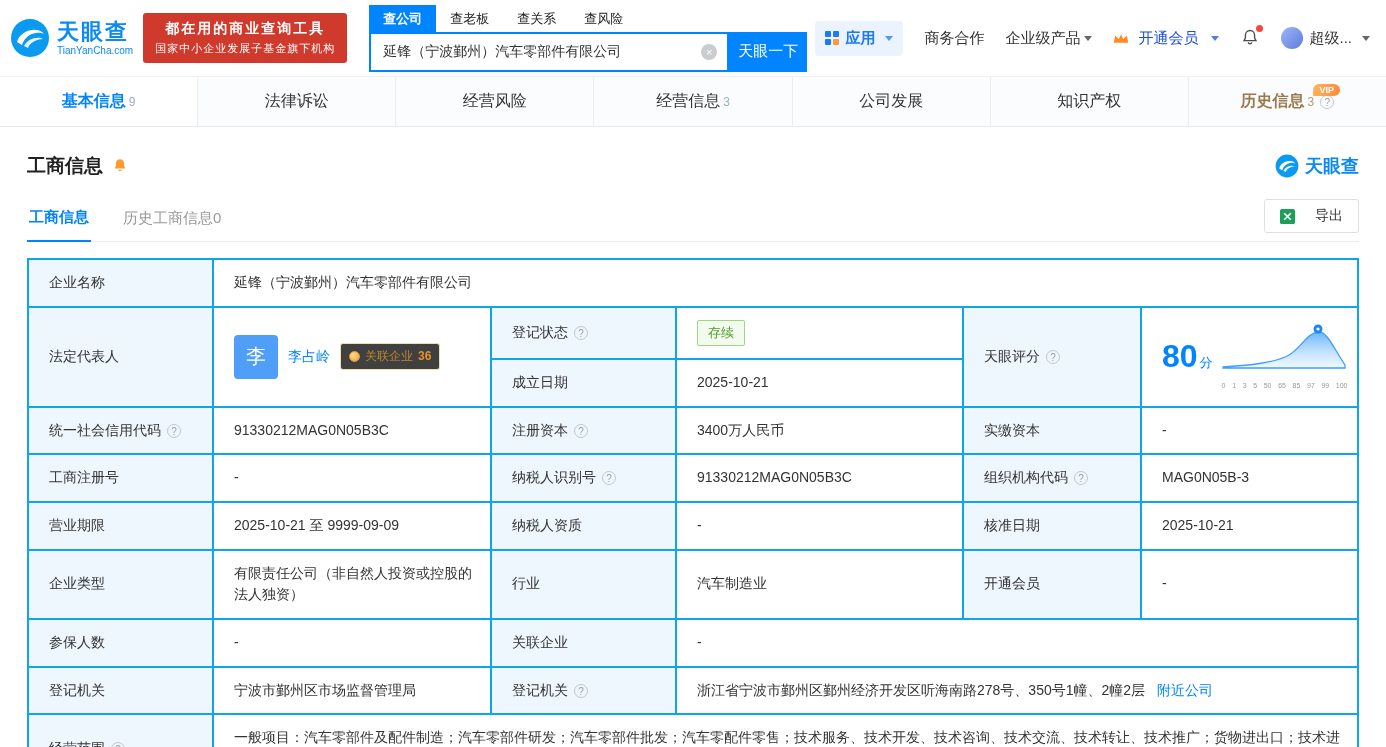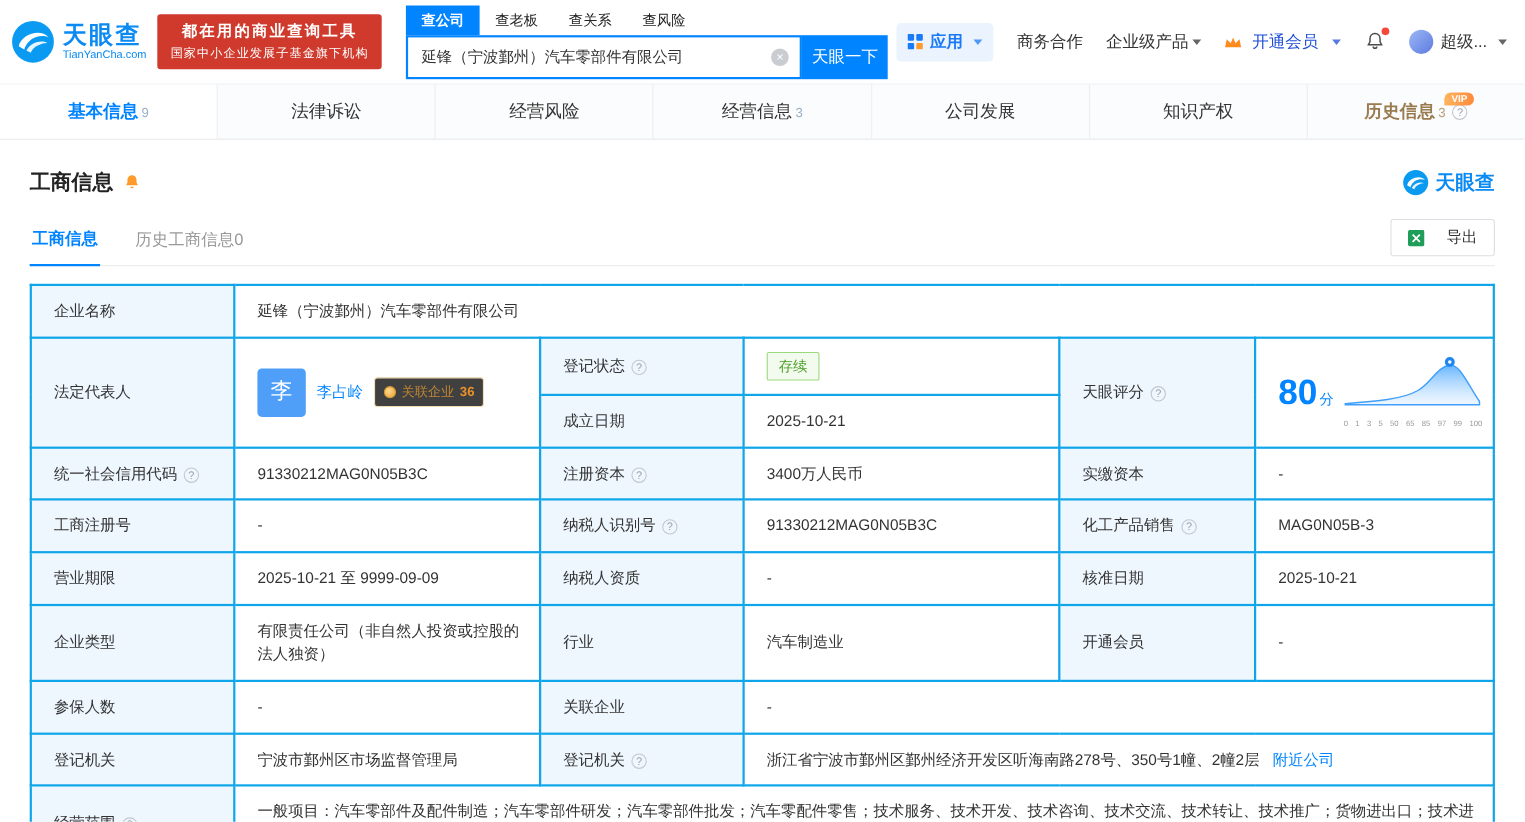"化工产品销售" span { text: 化工产品销售 -> 组织机构代码 }
